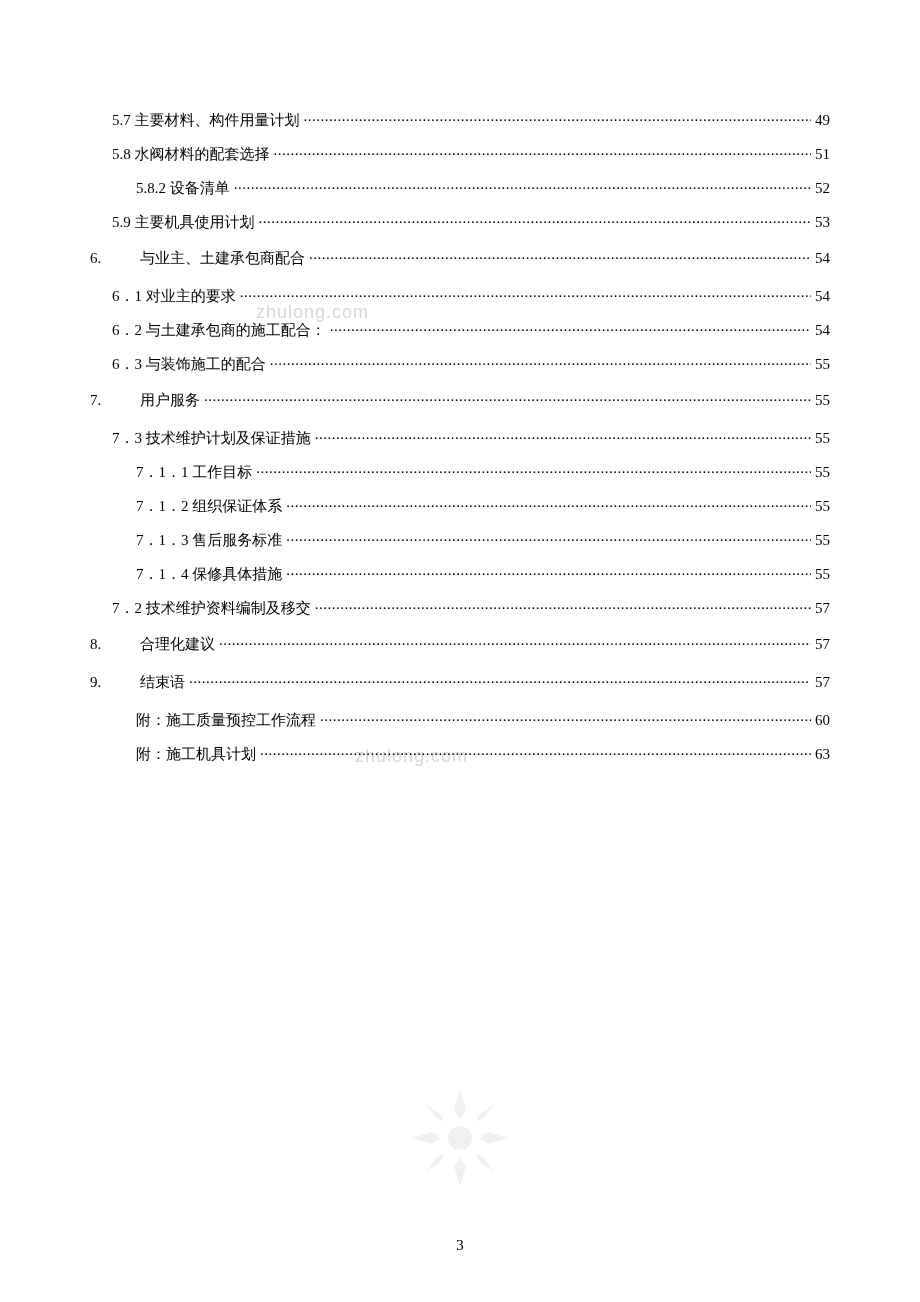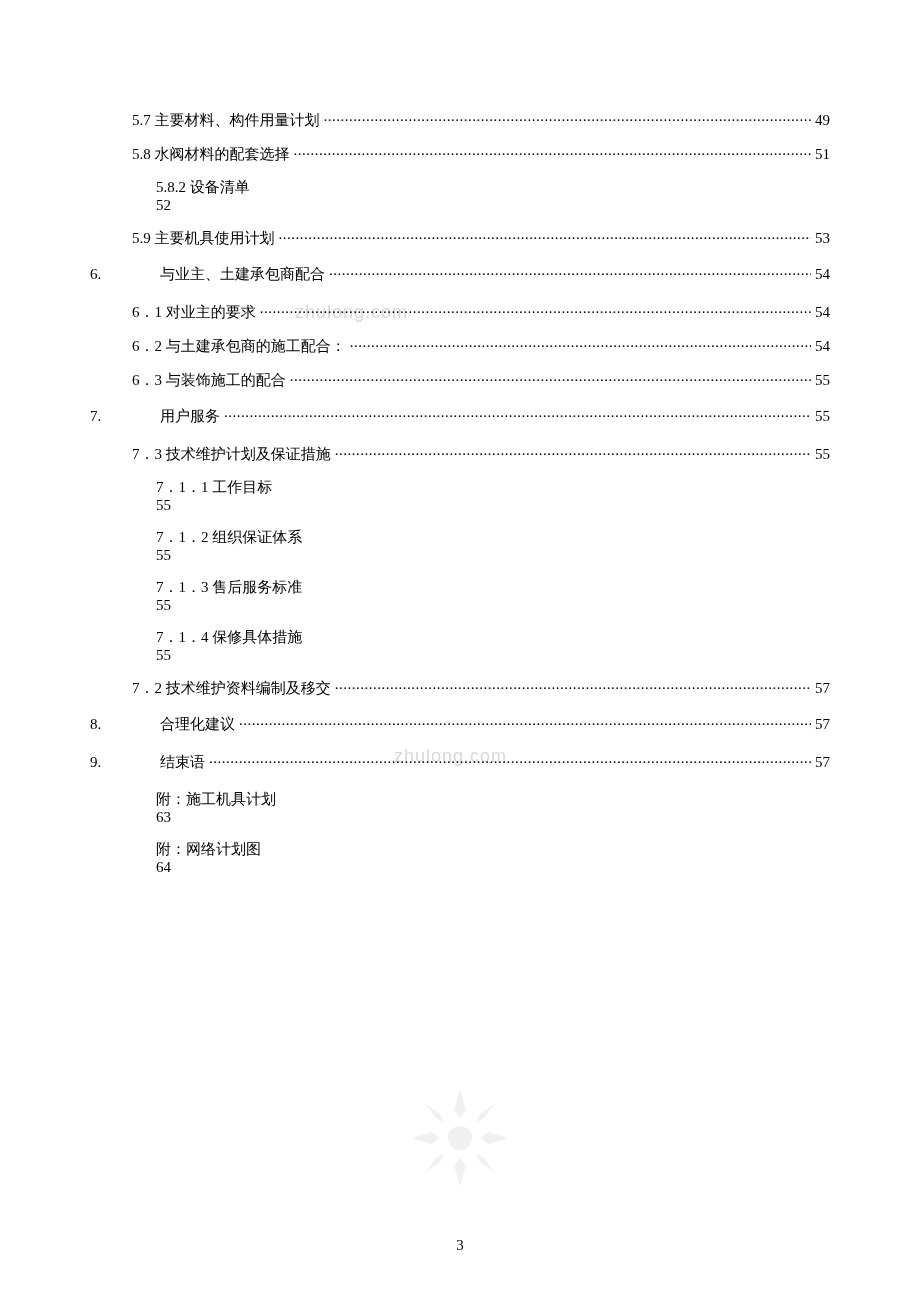"5.7 主要材料、构件用量计划" .toc-label { margin-left: 20px -> none }
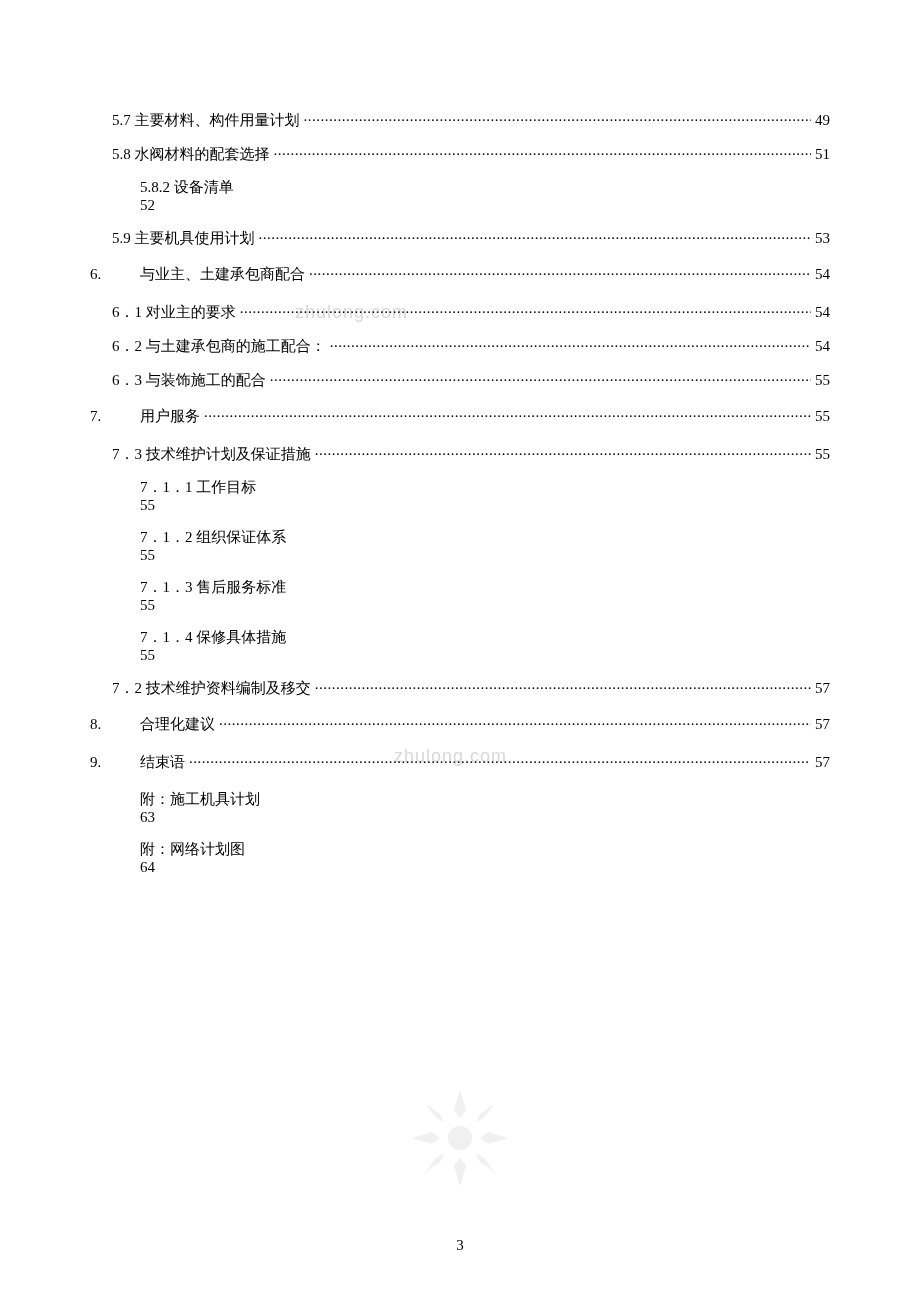"5.8.2 设备清单" .level-3 { flex-direction: column -> none }
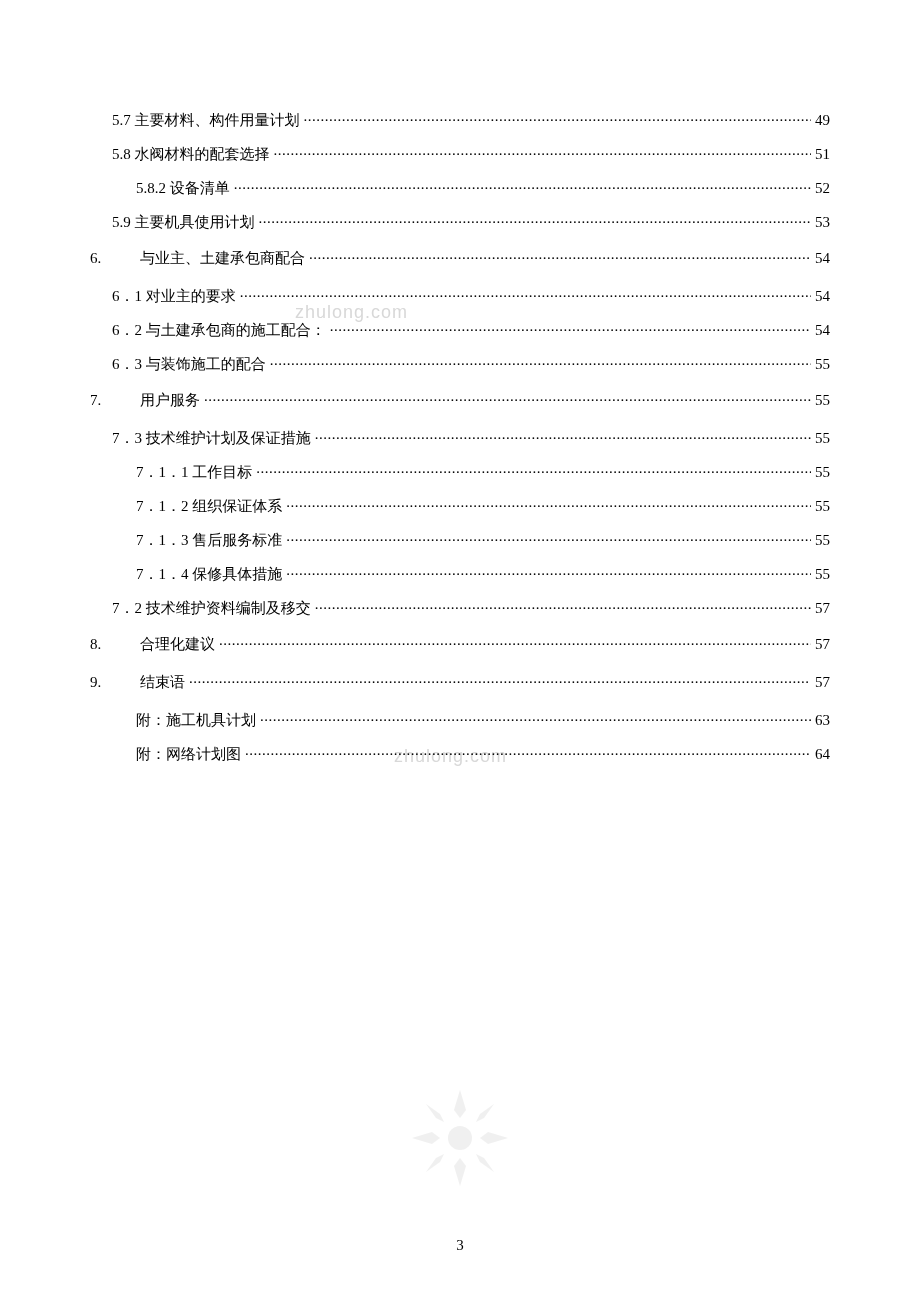"zhulong.com" .watermark-text { margin-left: 39px -> none }
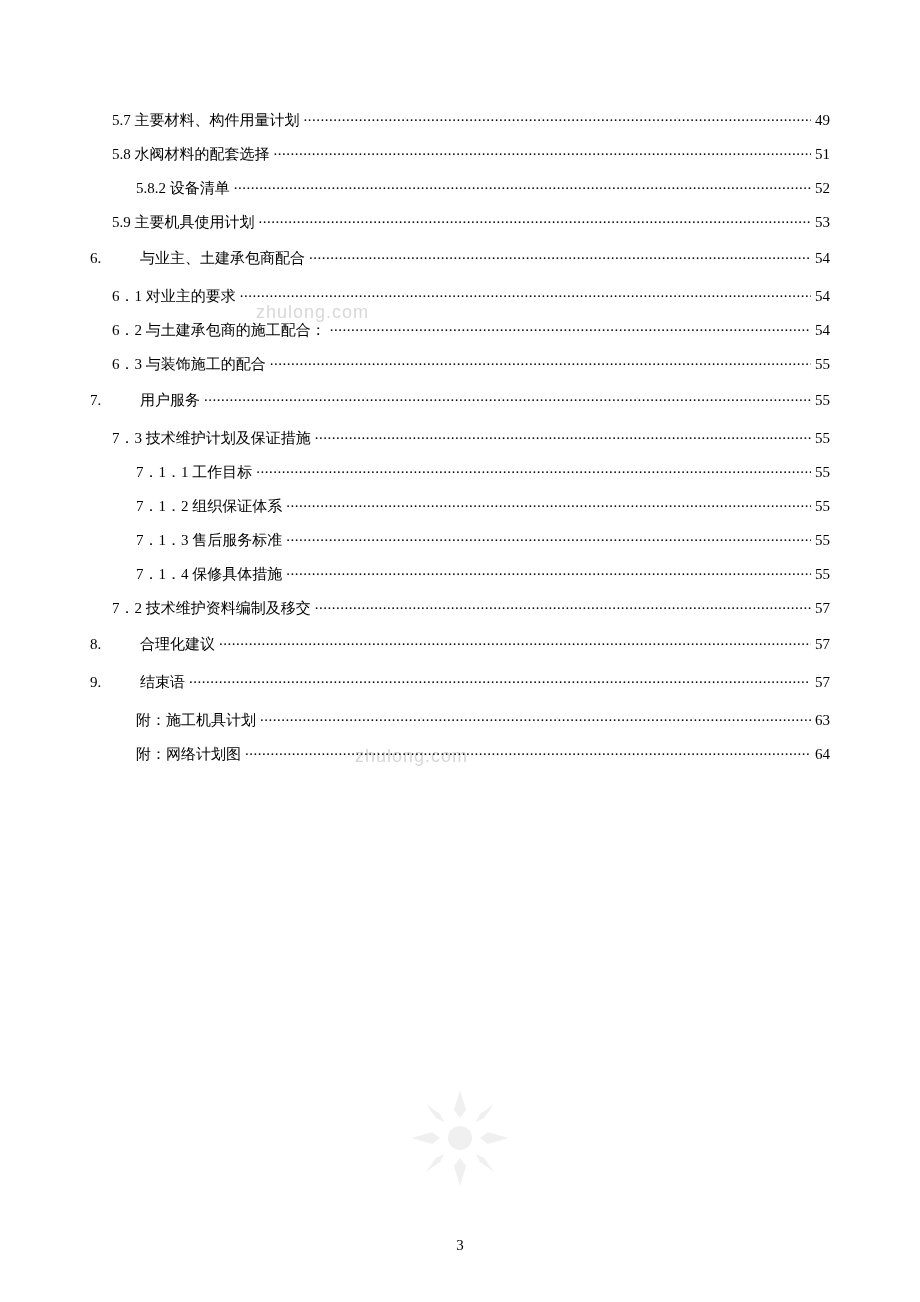"附：施工质量预控工作流程" div.toc-row { html: none -> <div> <span>附：施工质量预控工作流程</span> <span></span> <span>60</span> </div> }
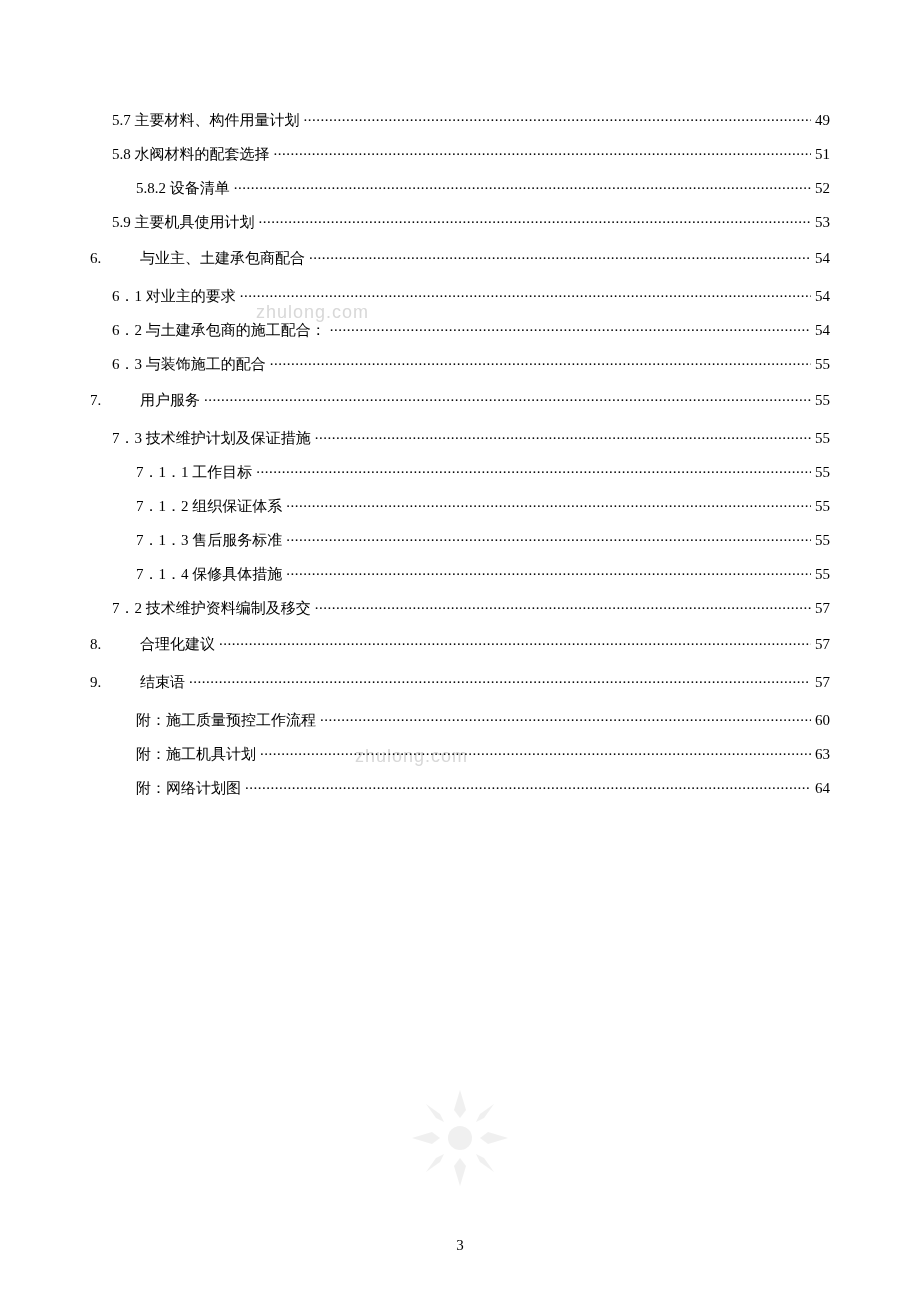"附：网络计划图" div.toc-row { html: <div> <span>附：网络计划图</span> <span></span> <span>64</span> </div> -> none }
